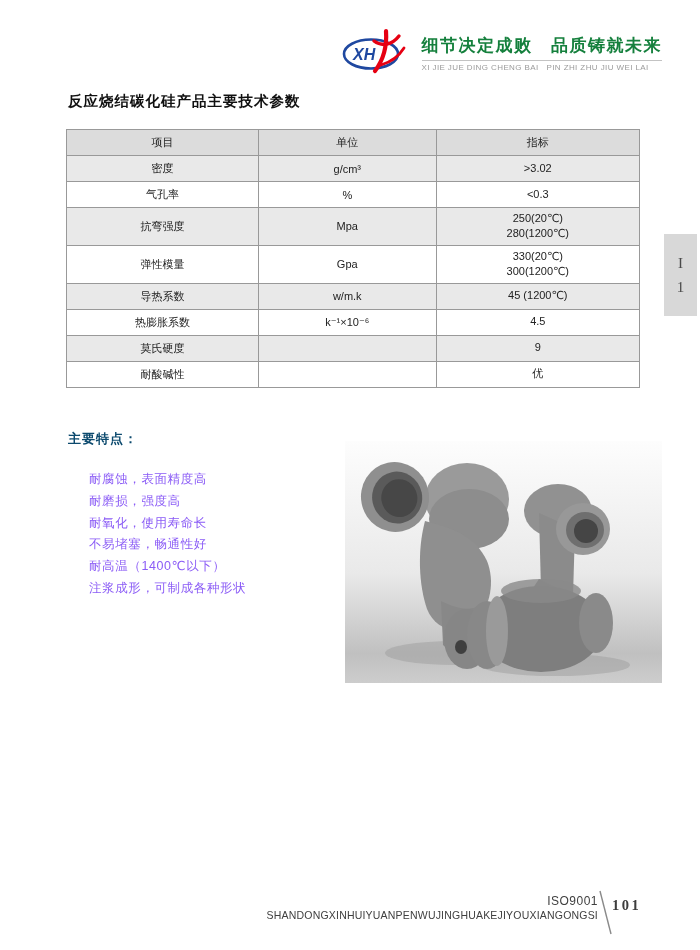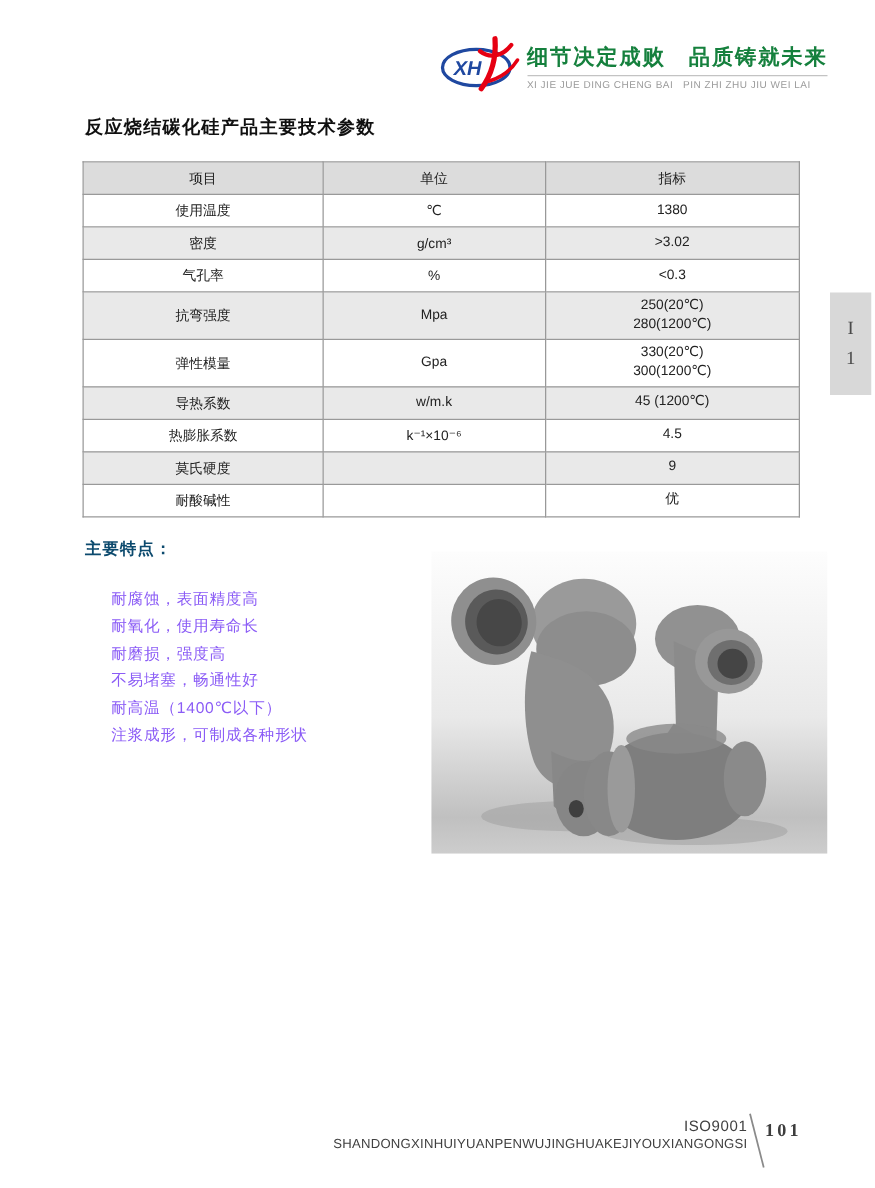"XH" .header { gap: 1px -> 11px }
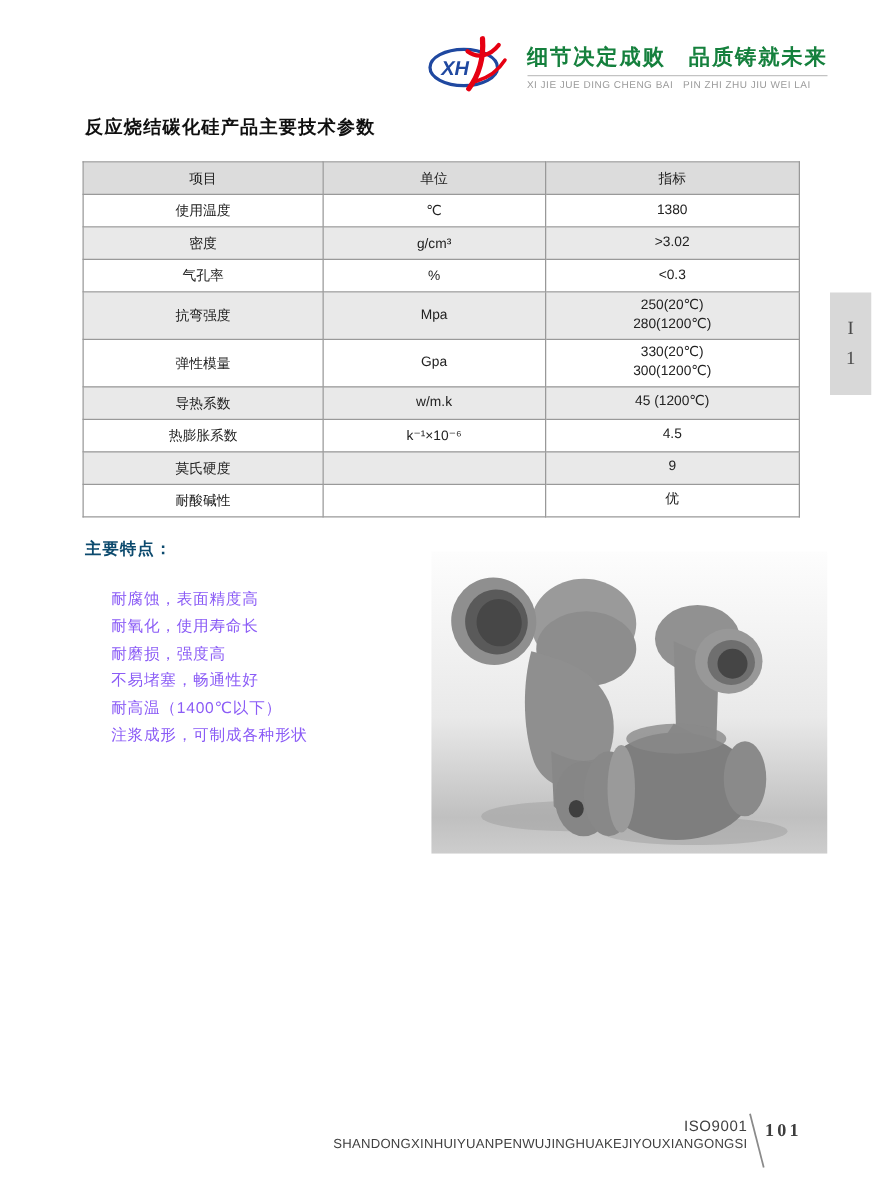"使用温度" tr { html: <tr> <td>使用温度</td> <td>℃</td> <td>1380</td> </tr> -> none }
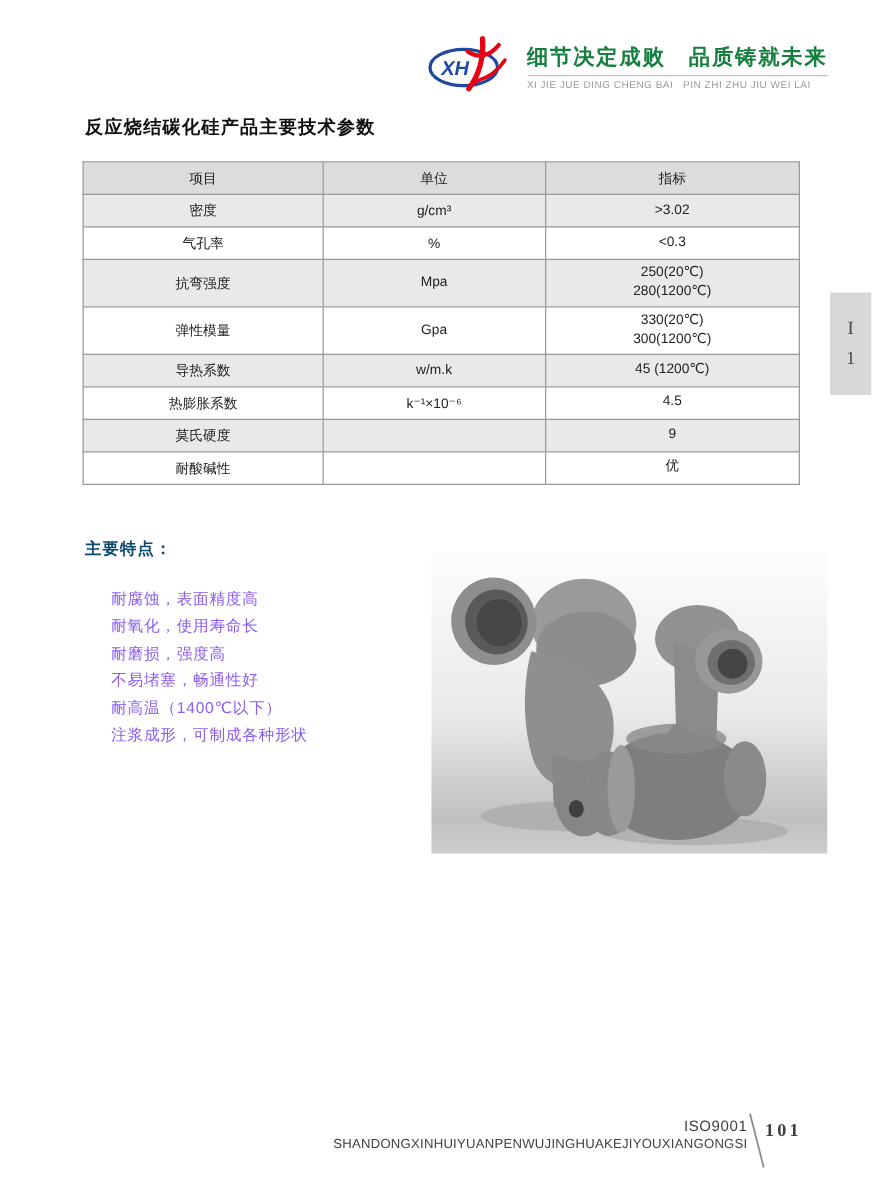"耐氧化，使用寿命长" div.feature-item { order: before "耐磨损，强度高" -> after "耐磨损，强度高" }
